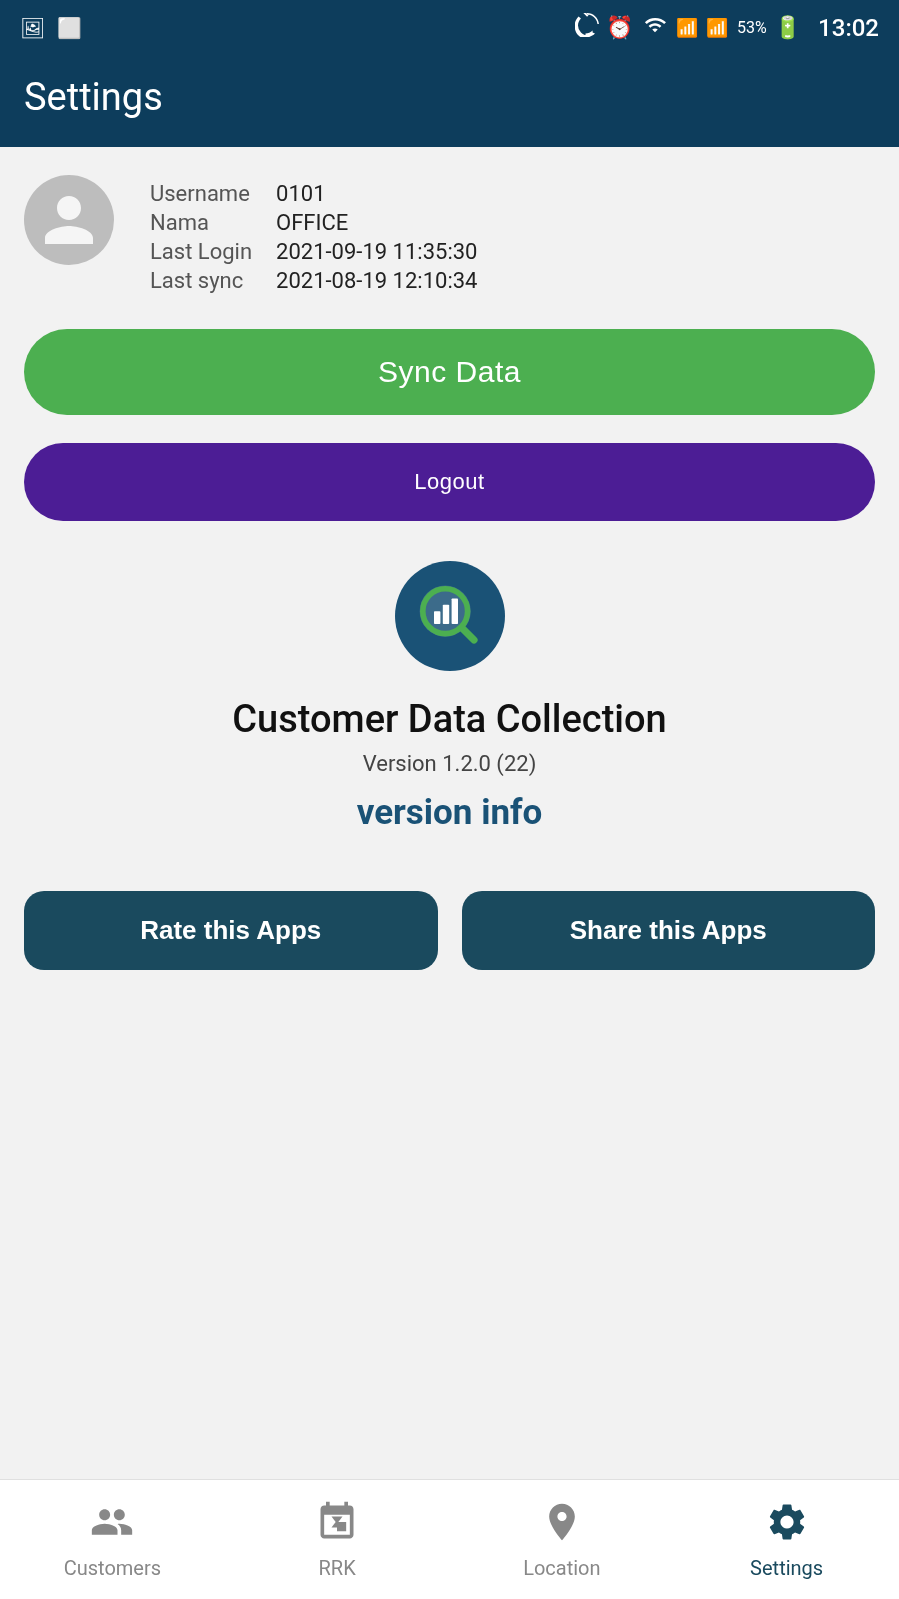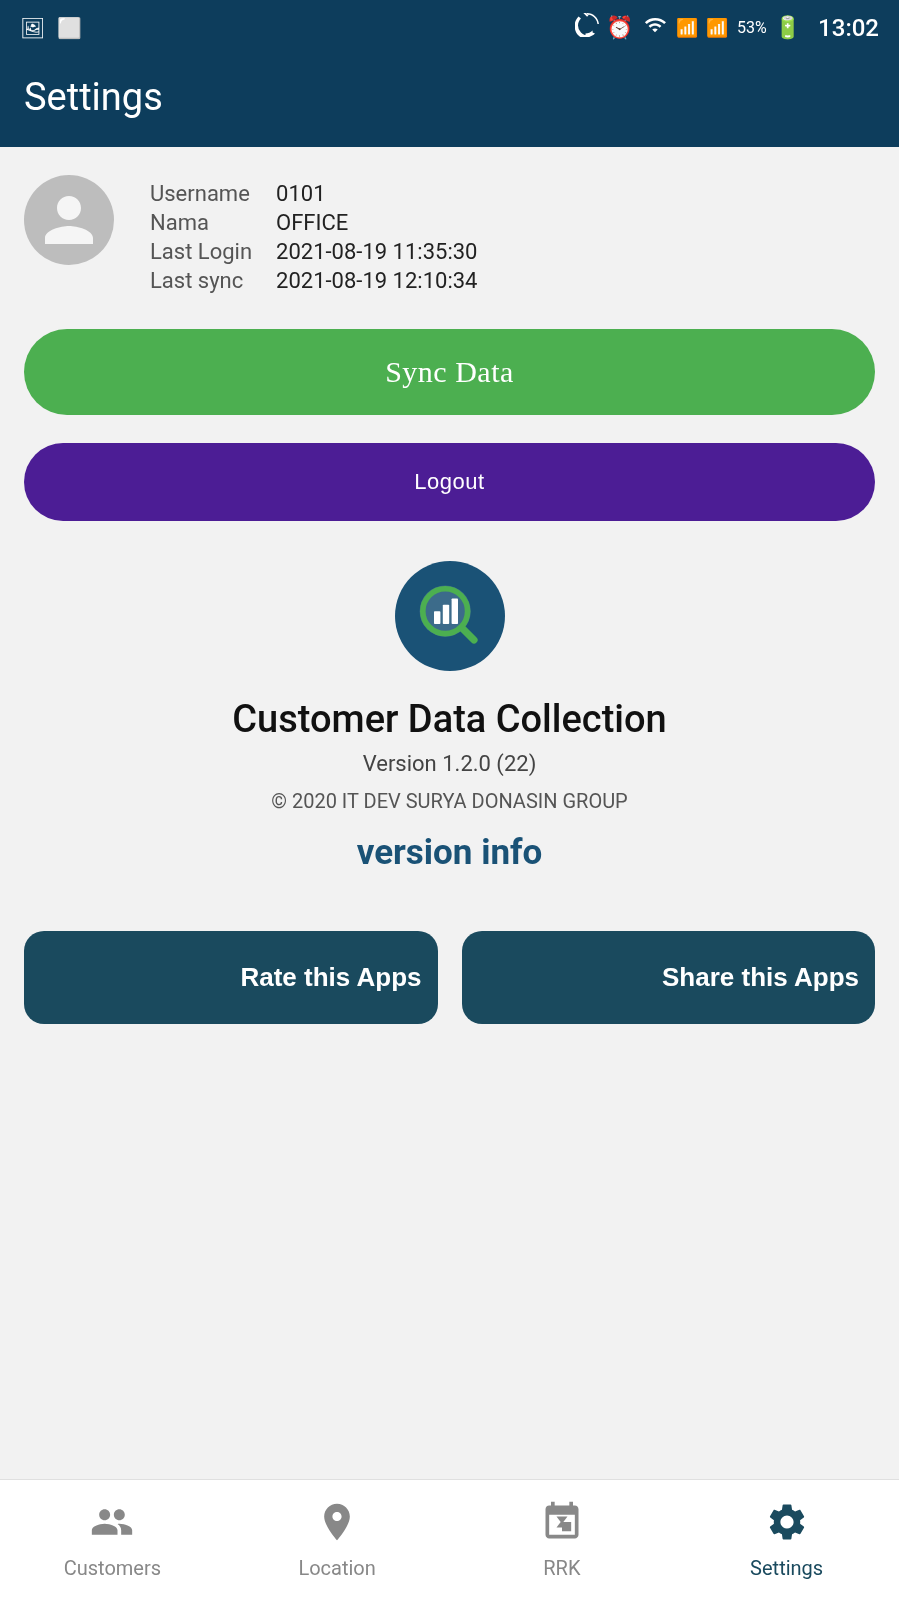"2021-08-19 11:35:30" span.value { text: 2021-08-19 -> 2021-09-19 }
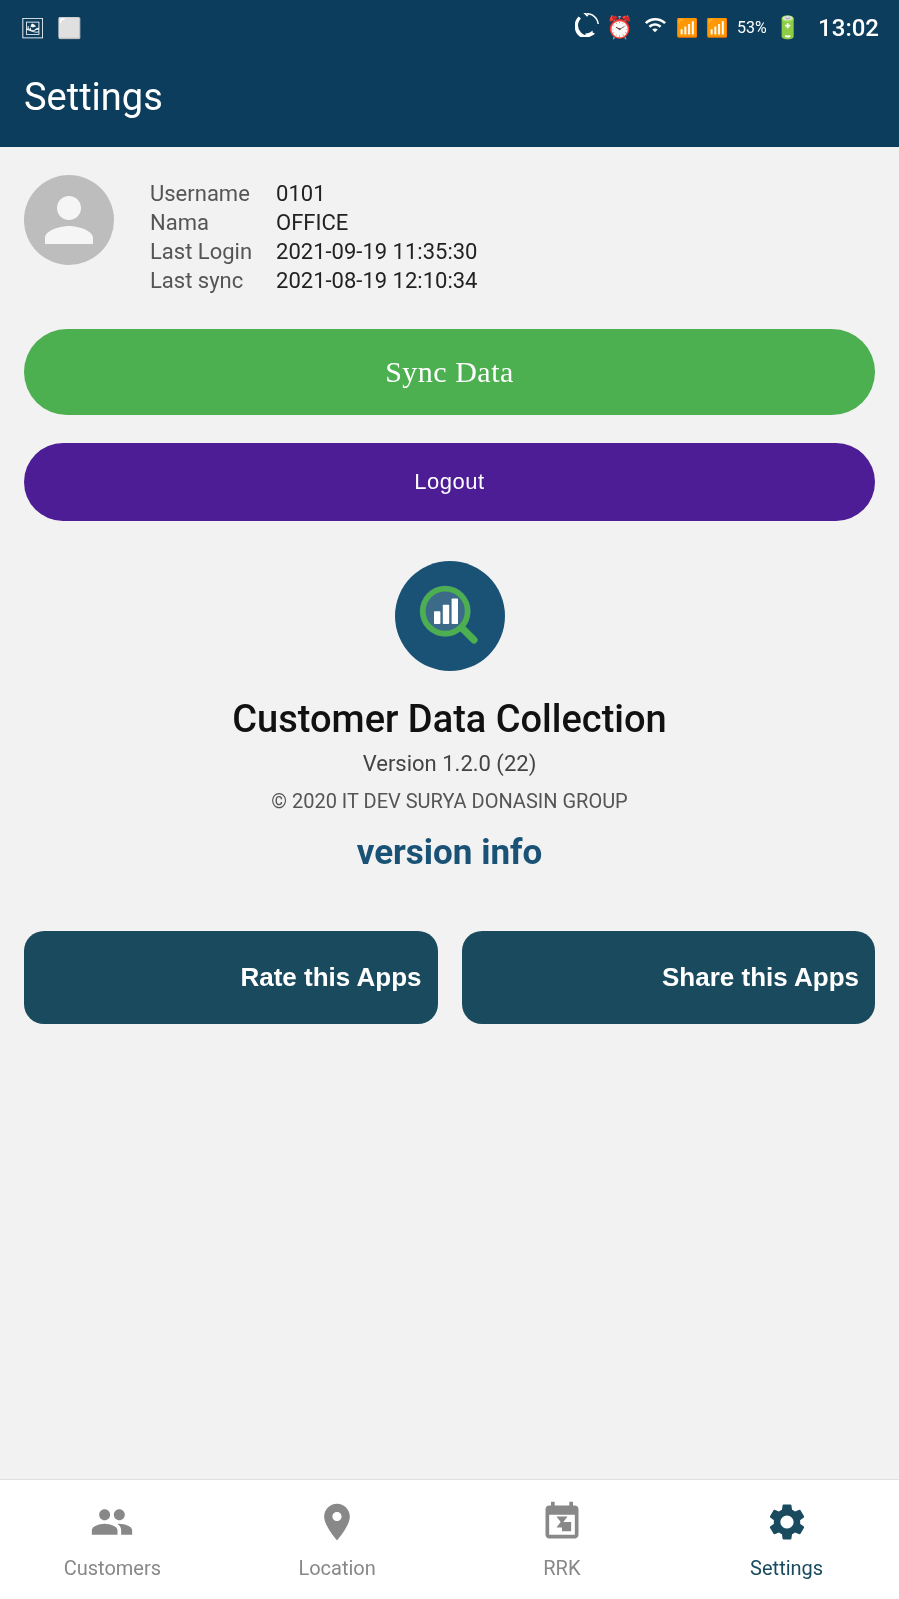"Sync Data" .btn-sync { font-family: Liberation Serif, serif -> none }
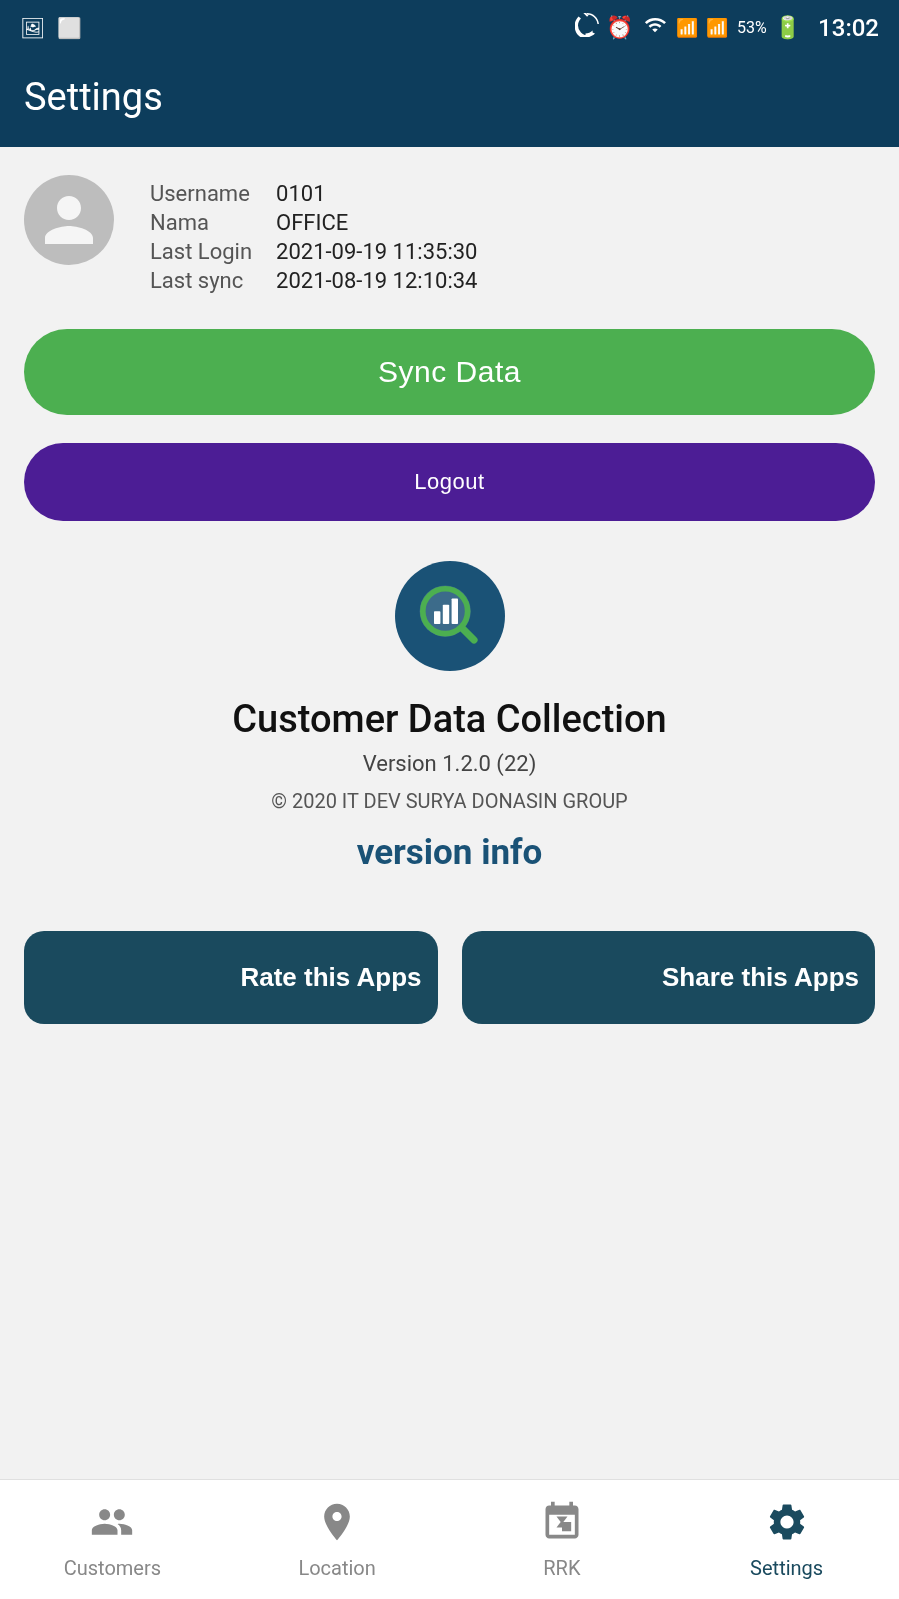"© 2020 IT DEV SURYA" div.app-copyright { html: <div> <span>© 2020 IT DEV SURYA DONASIN GROUP</span> </div> -> none }
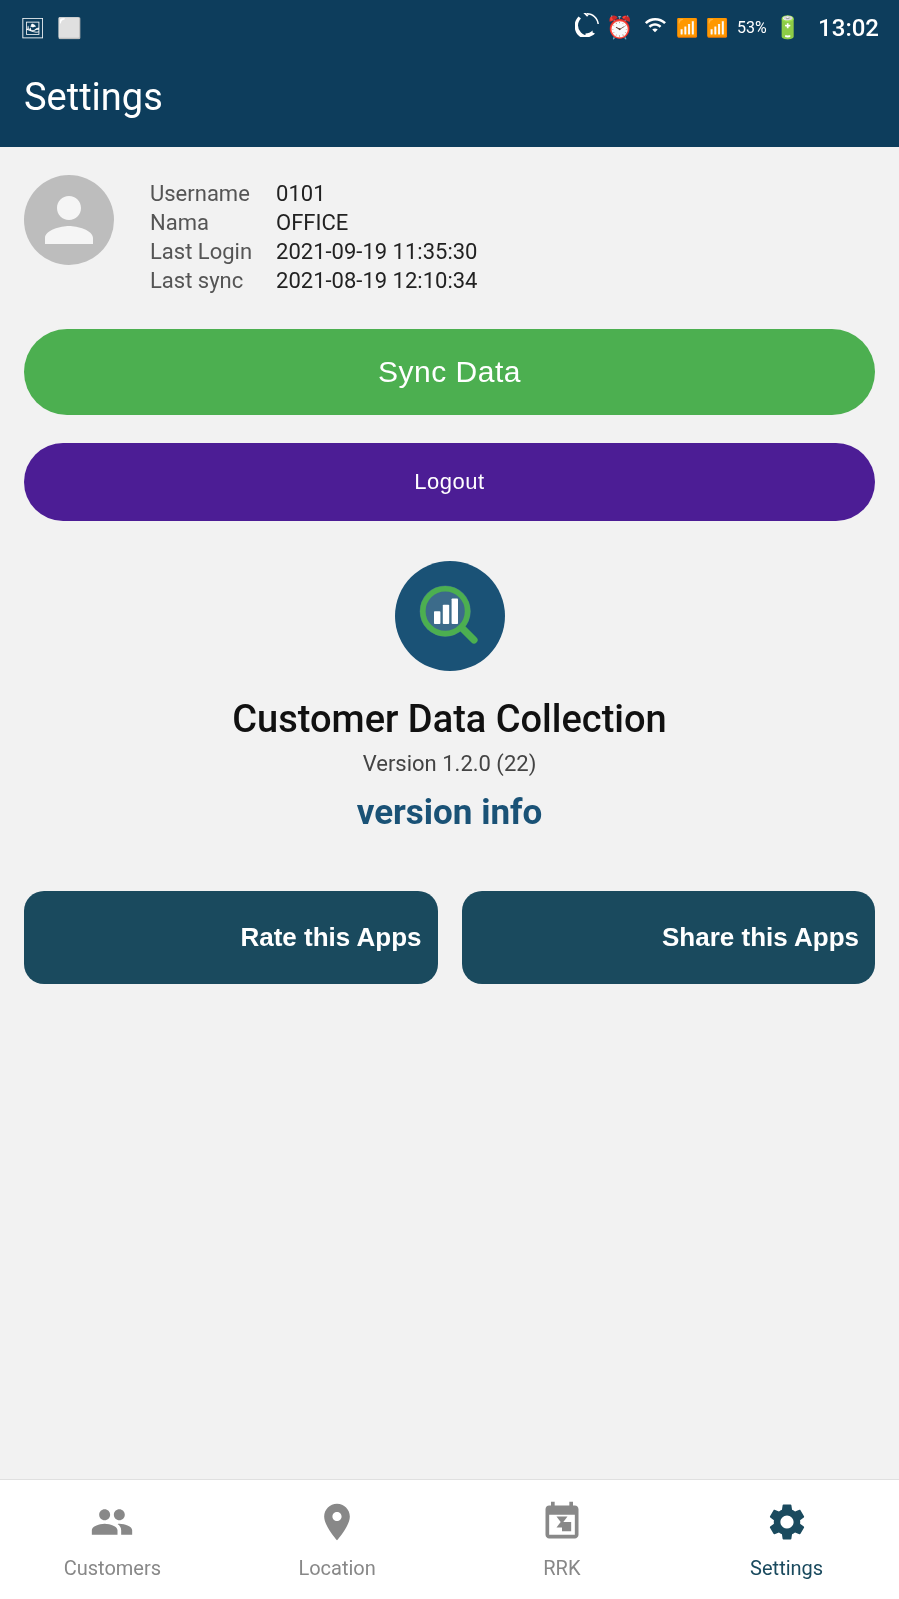"Rate this Apps" .btn-action { padding: 31px 16px -> 24px 16px; text-align: right -> center }
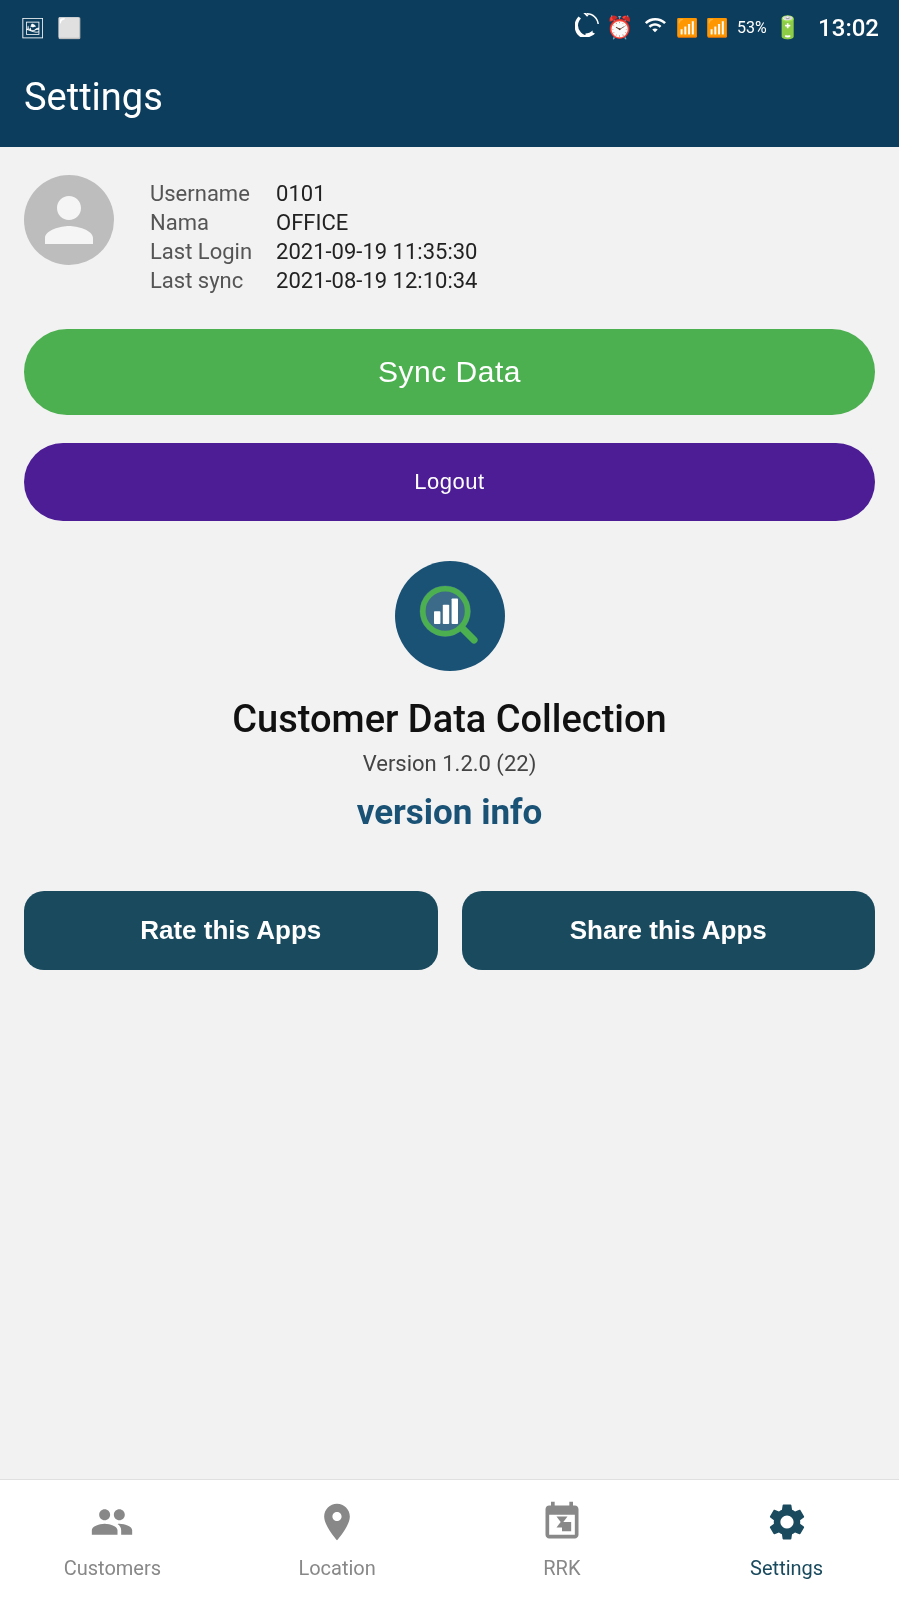"Location" div.nav-item { order: before "RRK" -> after "RRK" }
